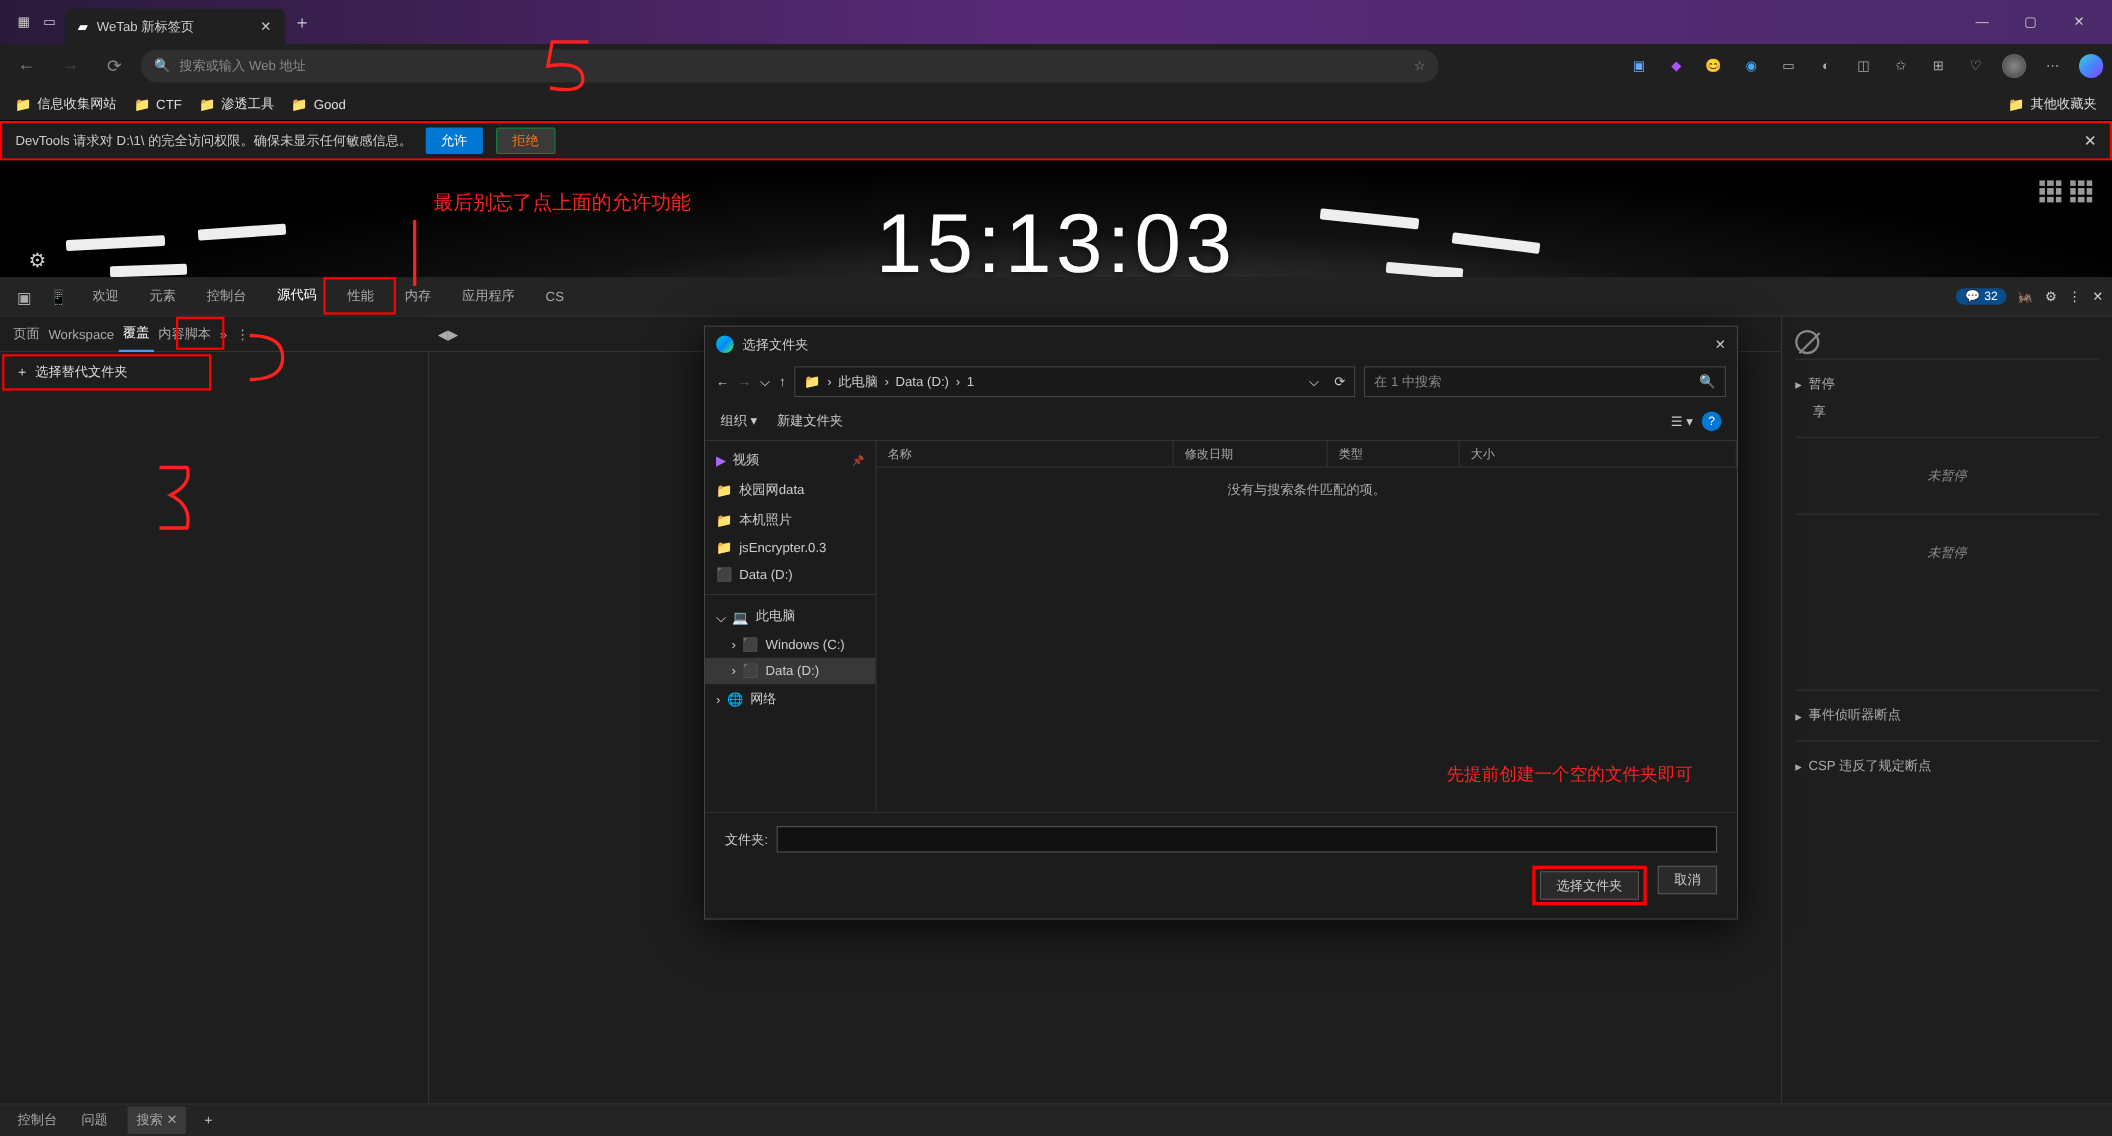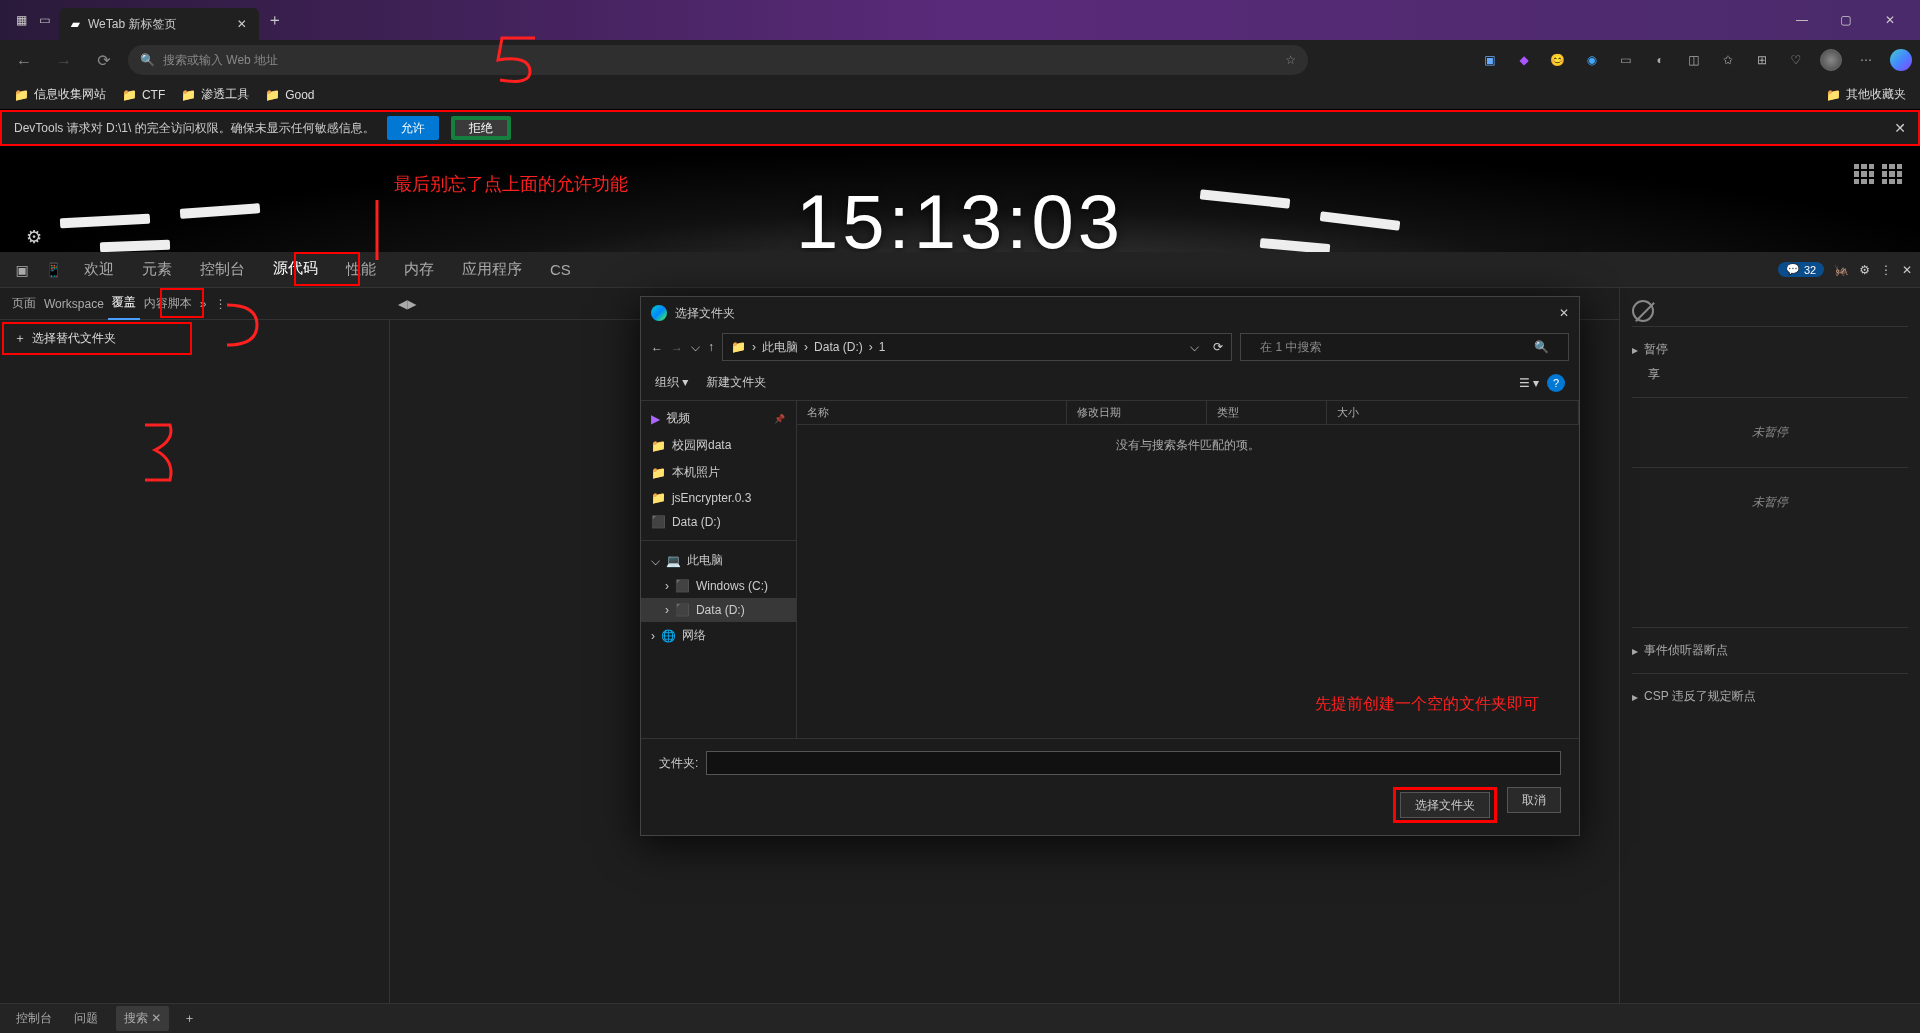"拒绝" .infobar .btn.deny { border: 4px solid #15803d -> 1px solid #15803d; color: #ffffff -> #f97316 }
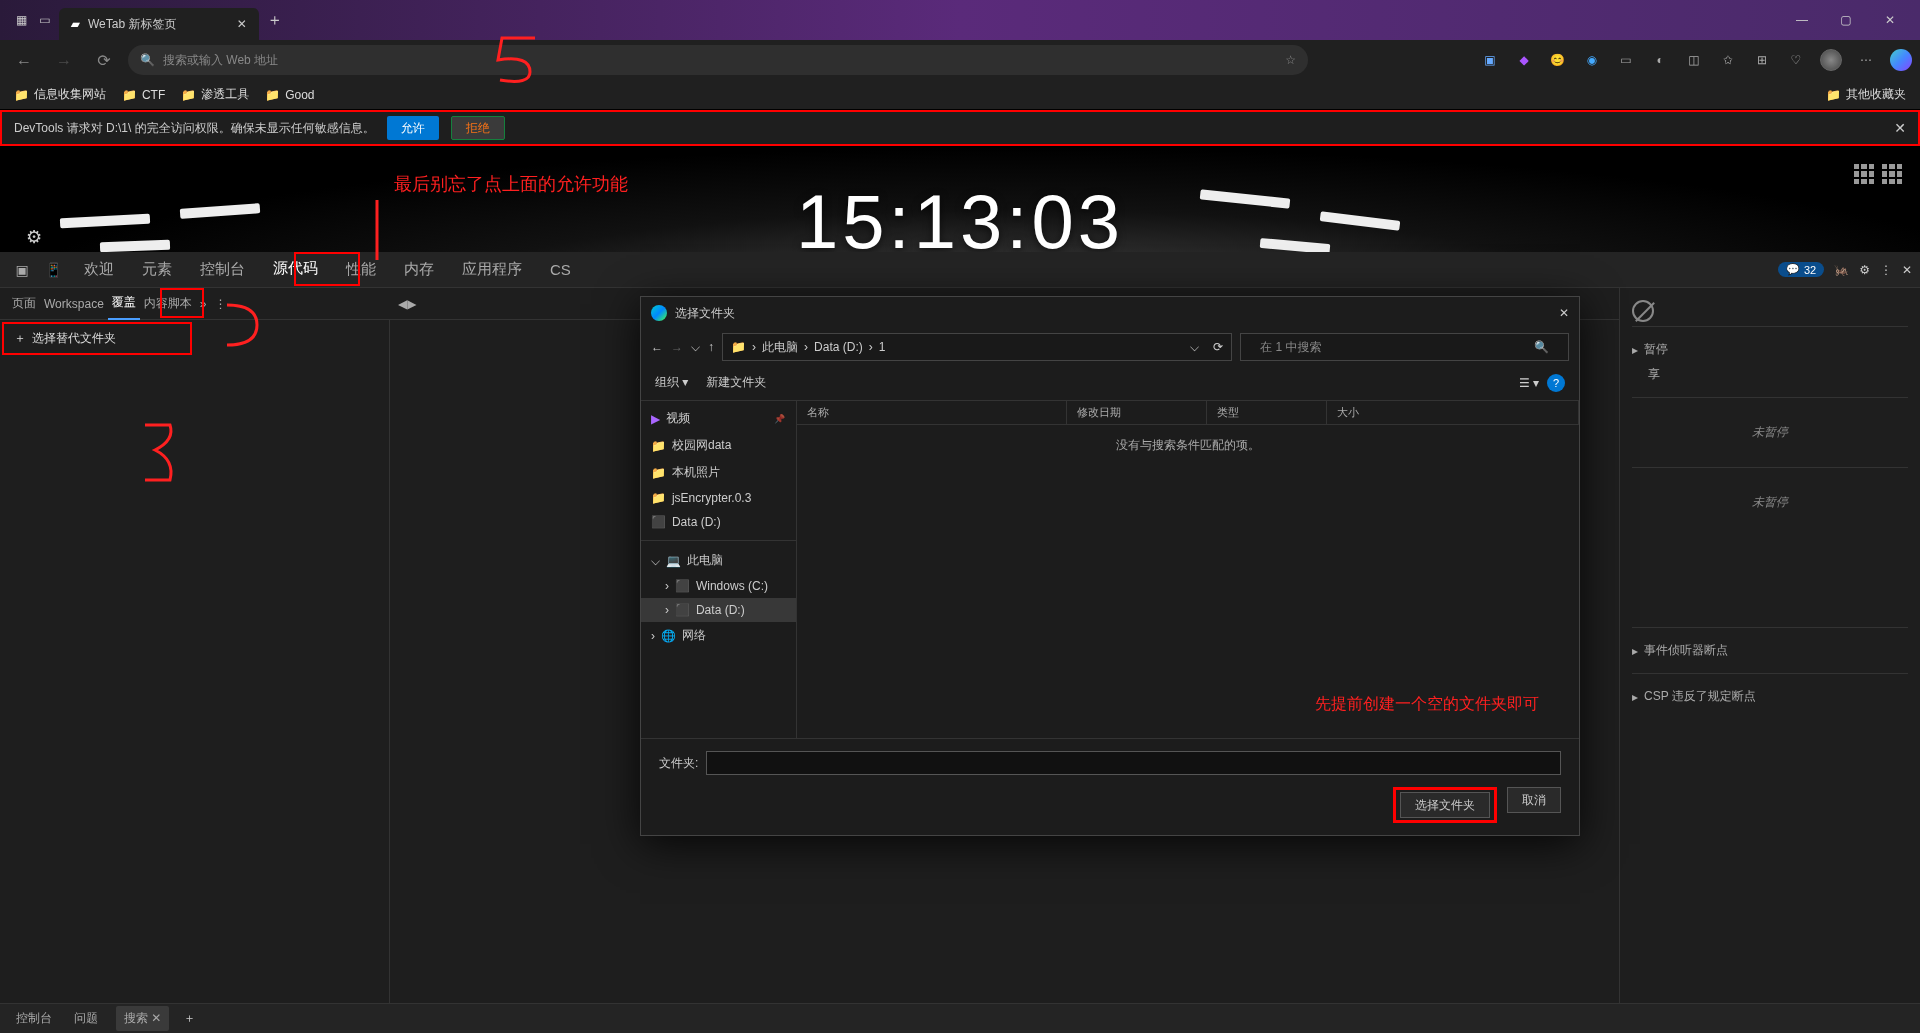"欢迎" .dt-tabs .tab { font-size: 15px -> 12px }
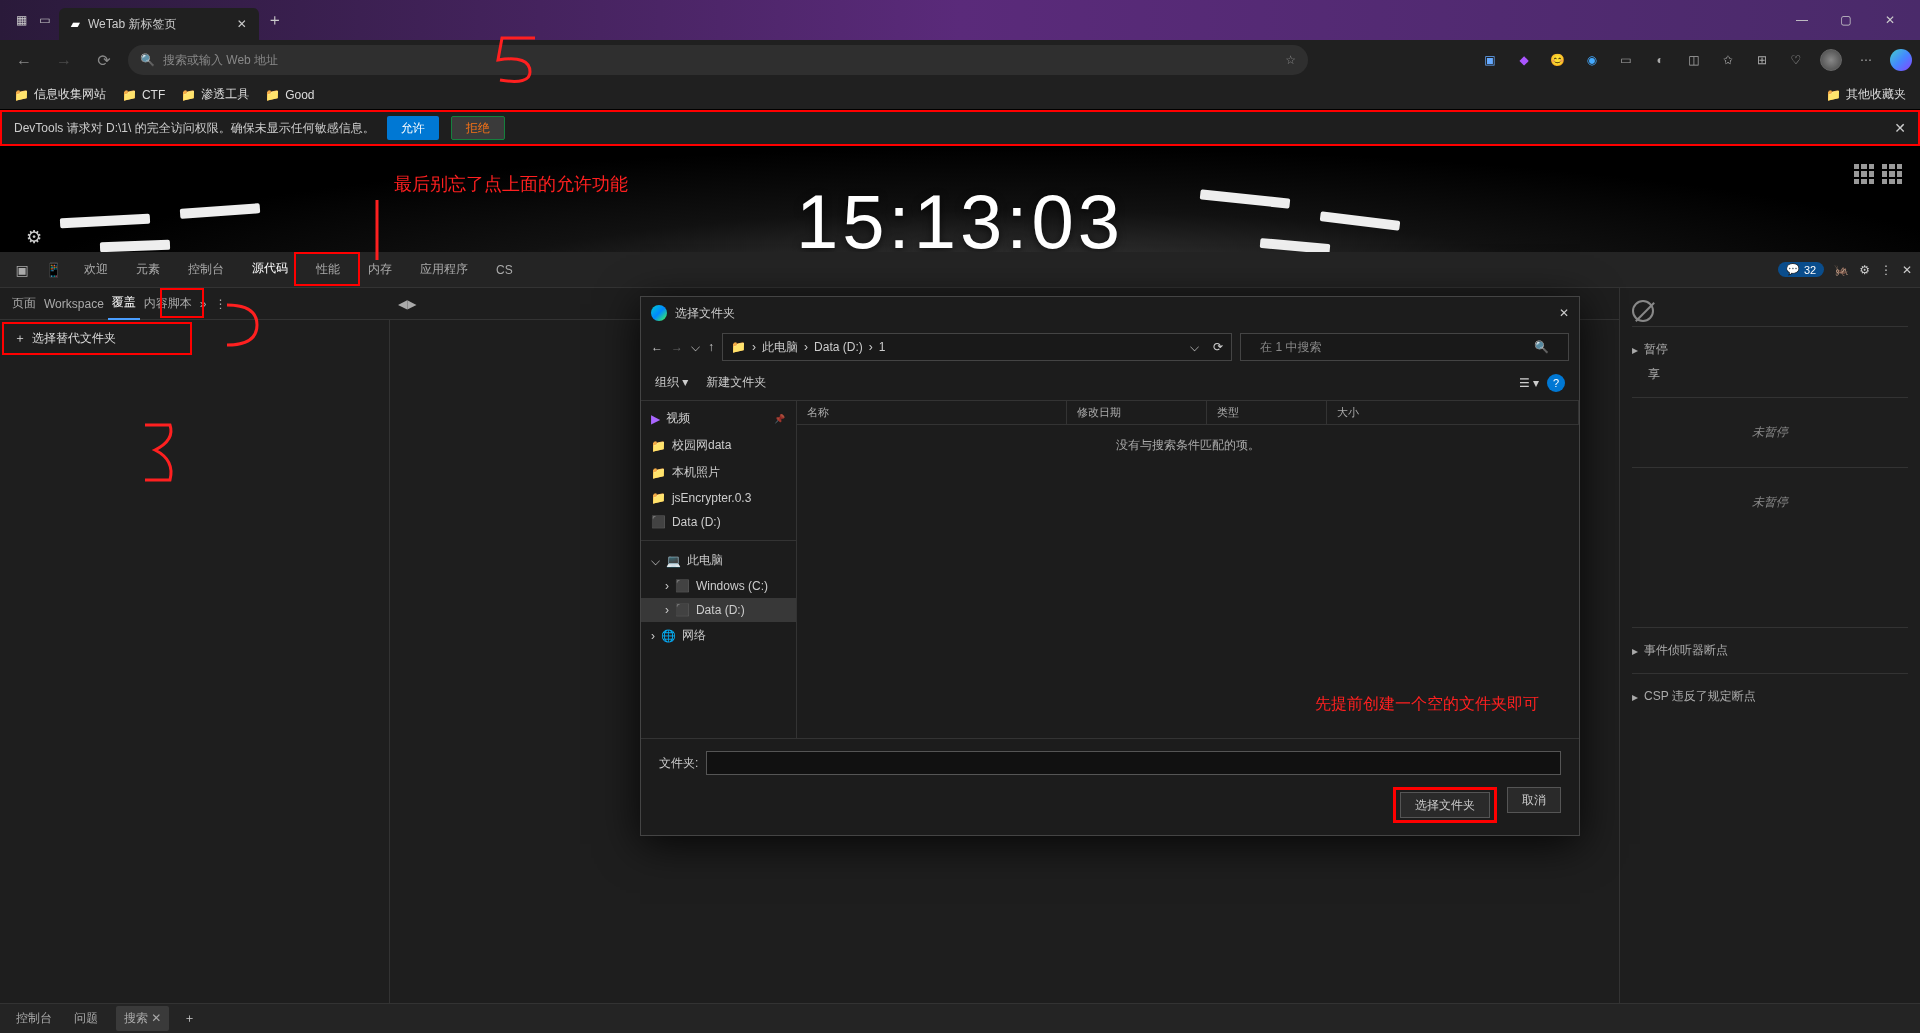"在 1 中搜索" .fd-nav .search { padding: 0 19px -> 0 8px }
